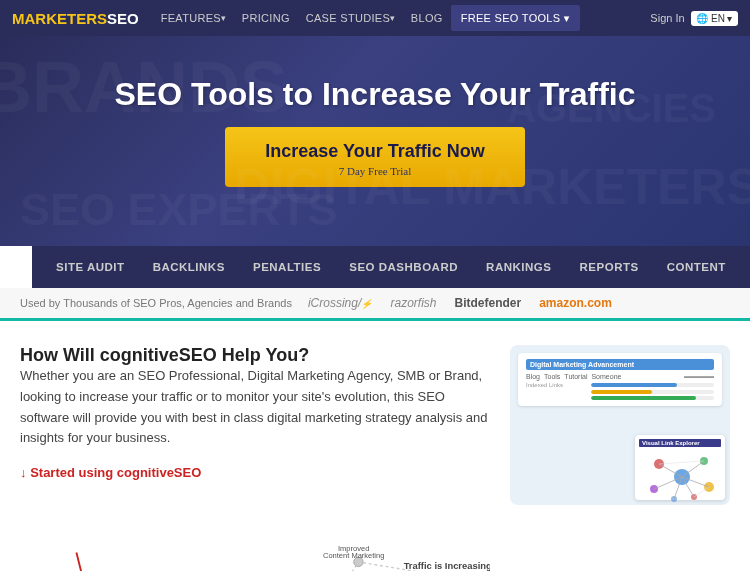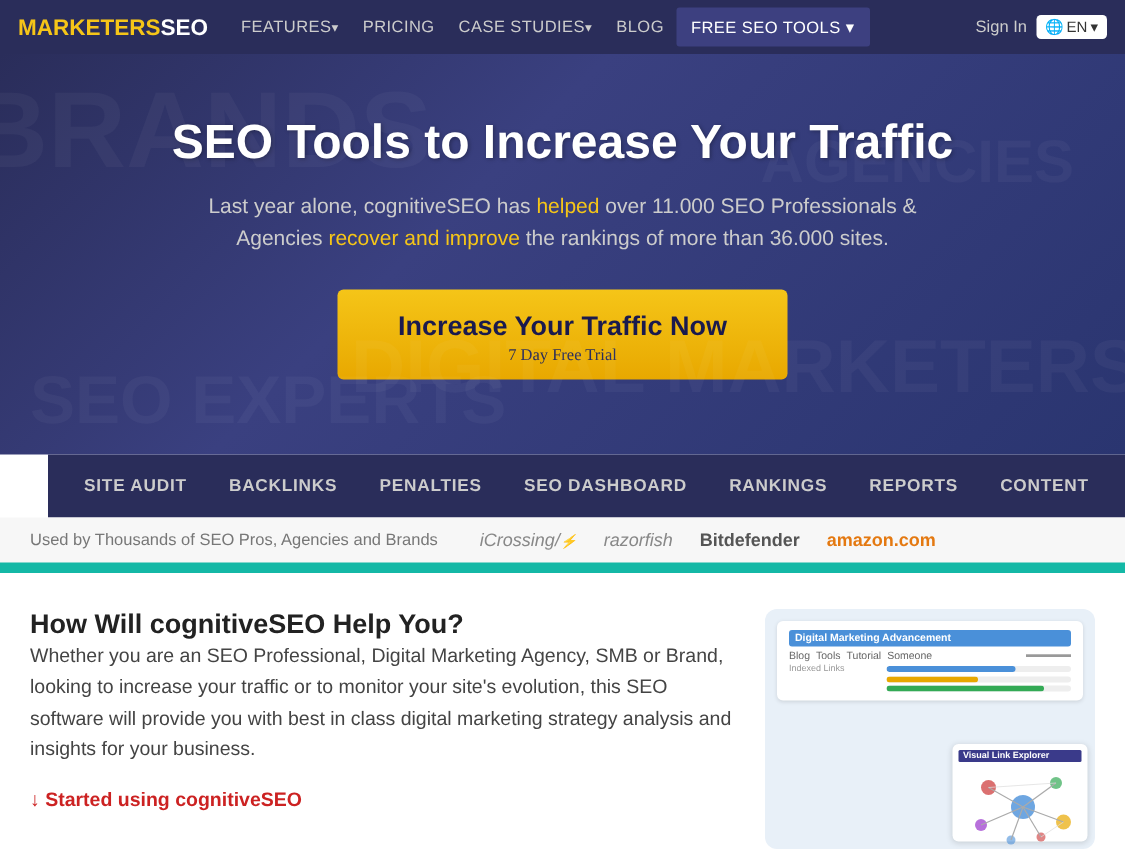"Last year alone, cognitiveSEO has" p.hero-sub { html: <p> <span>Last year alone, cognitiveSEO has </span><span>helped</span><span> over 11.000 SEO Professionals &amp; Agencies </span><span>recover and improve</span><span> the rankings of more than 36.000 sites.</span> </p> -> none }
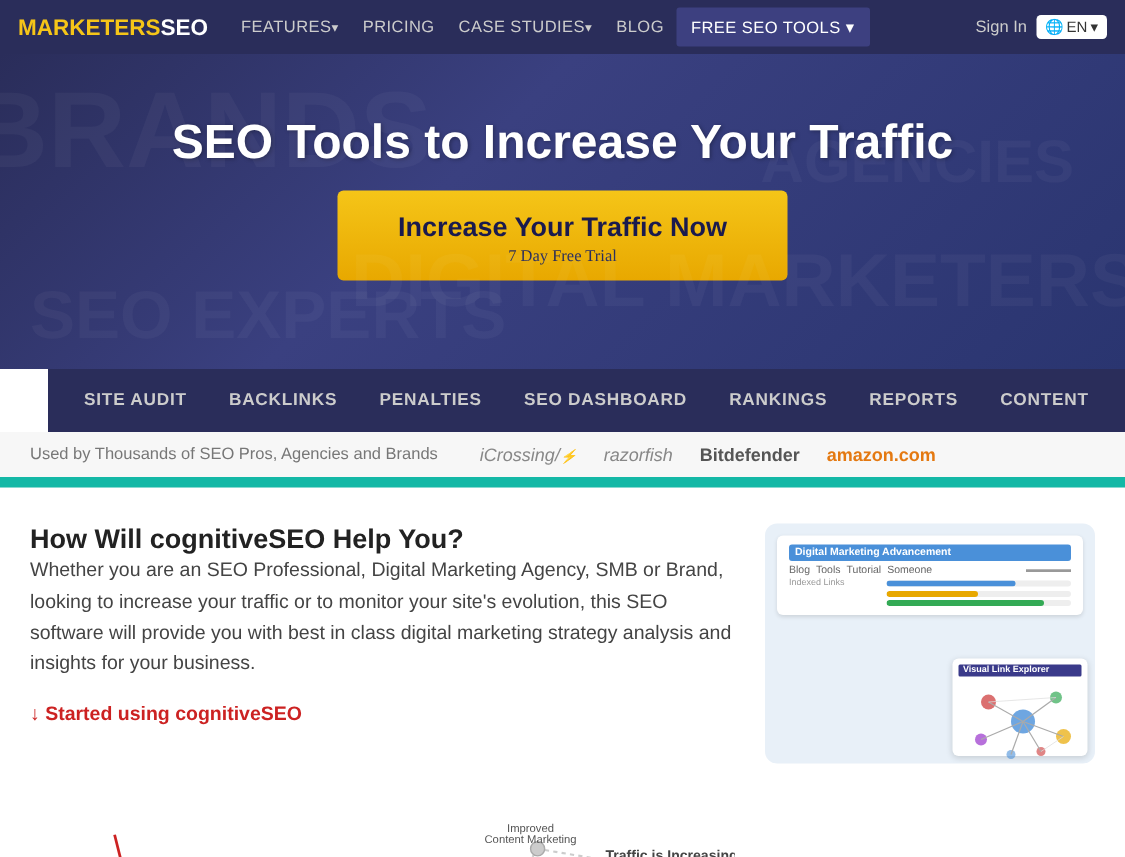"Used by Thousands of SEO" .brand-bar { border-bottom: 7px solid #14b8a6 -> 3px solid #14b8a6; gap: 28px -> 16px }
